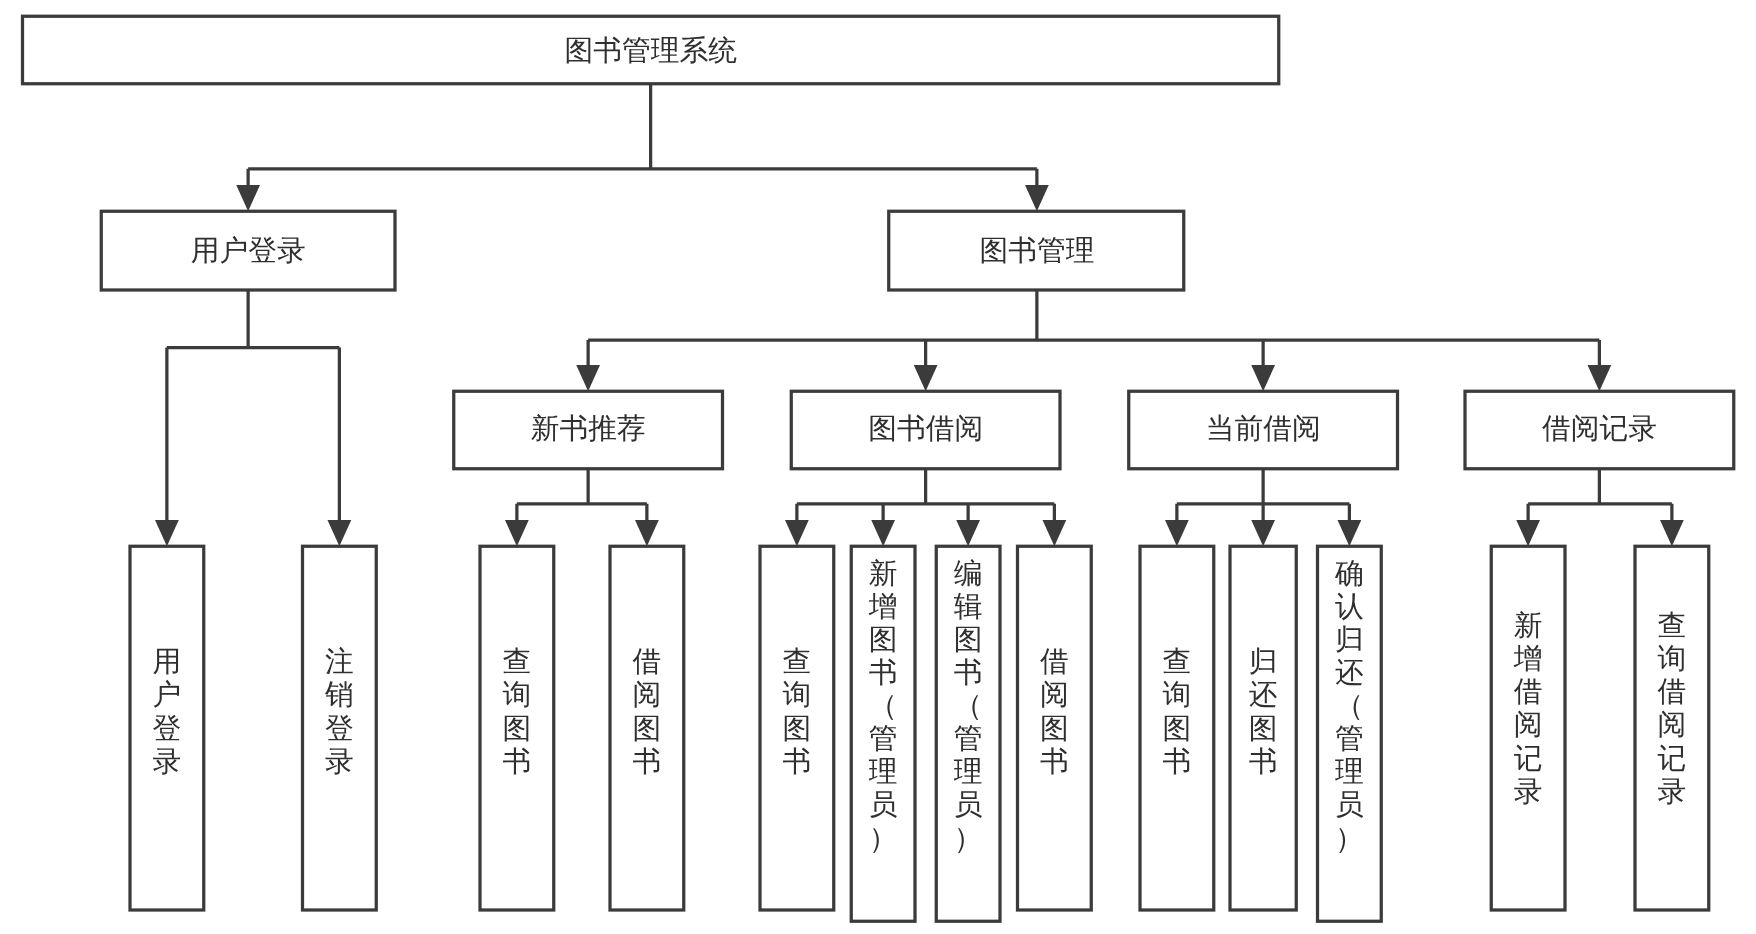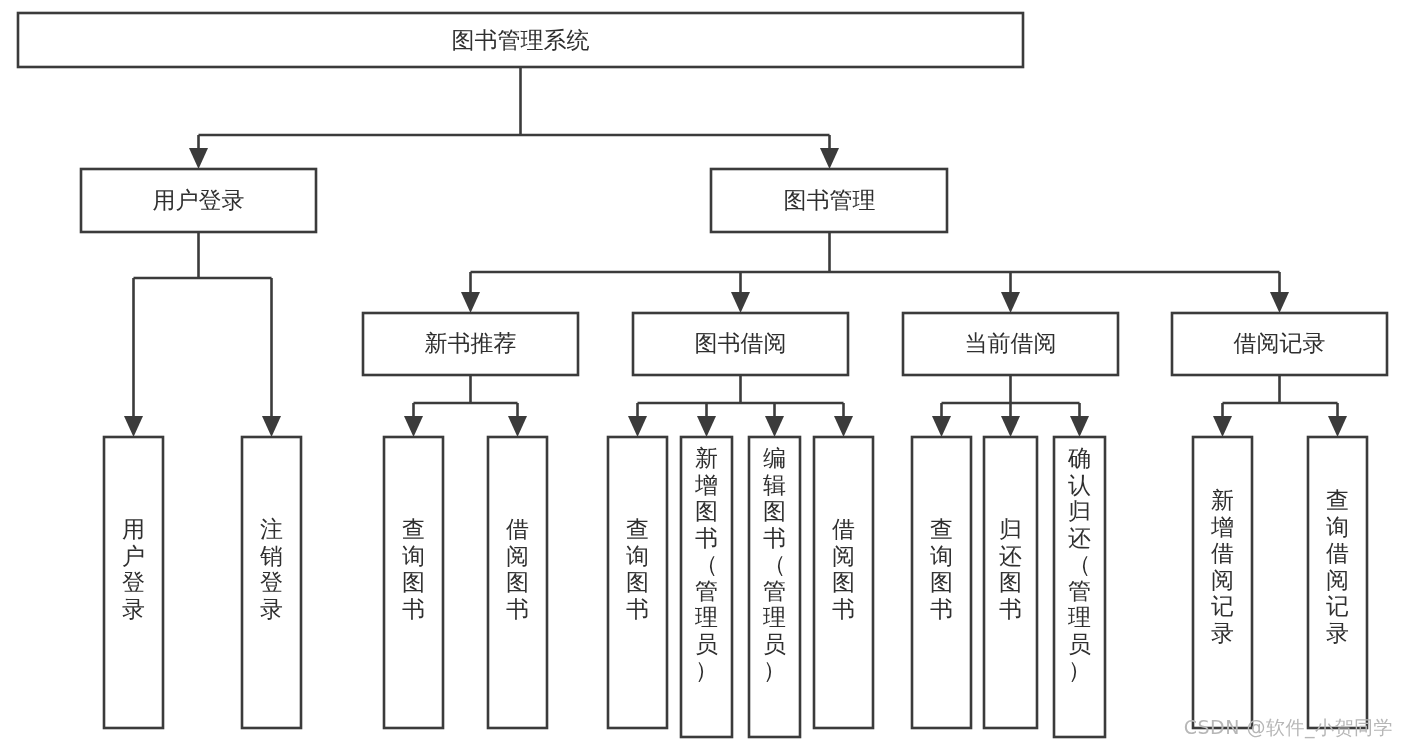"CSDN @软件_小贺同学" div.watermark { html: <div>CSDN @软件_小贺同学</div> -> none }
